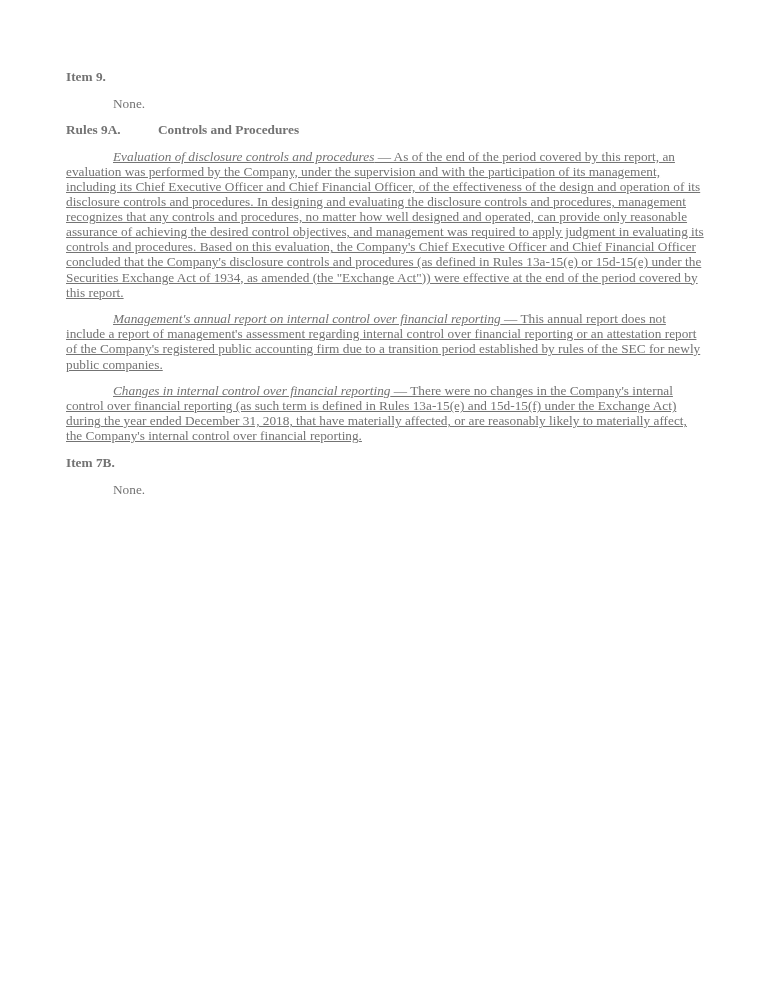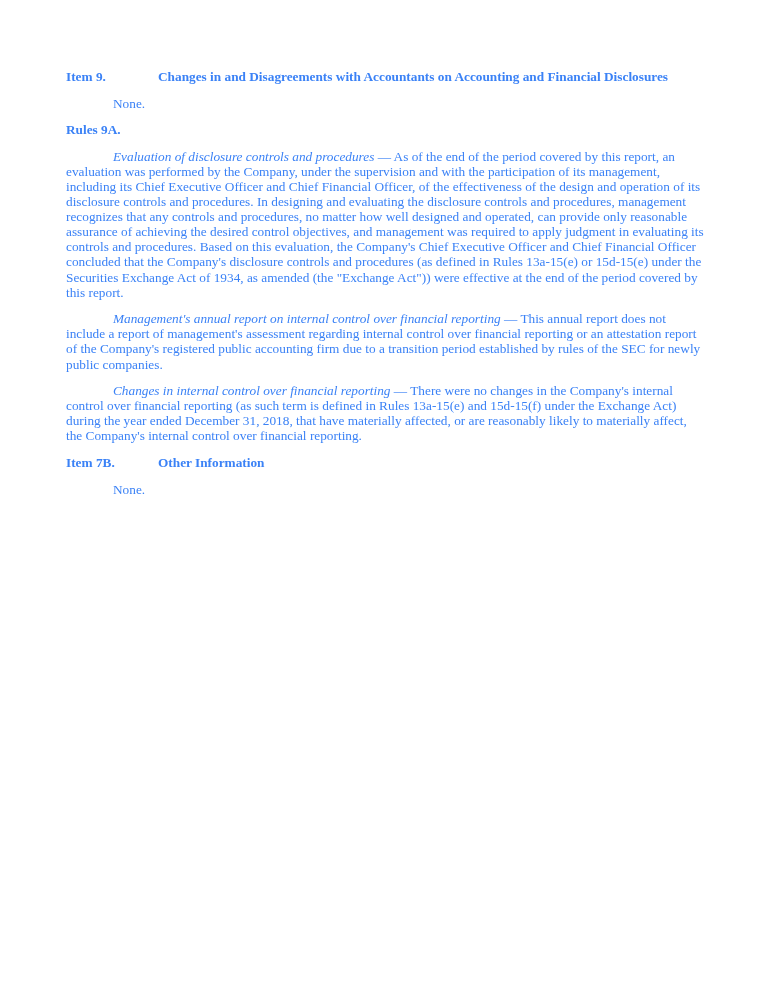"Item 9." .page { color: #3b82f6 -> #737373 }
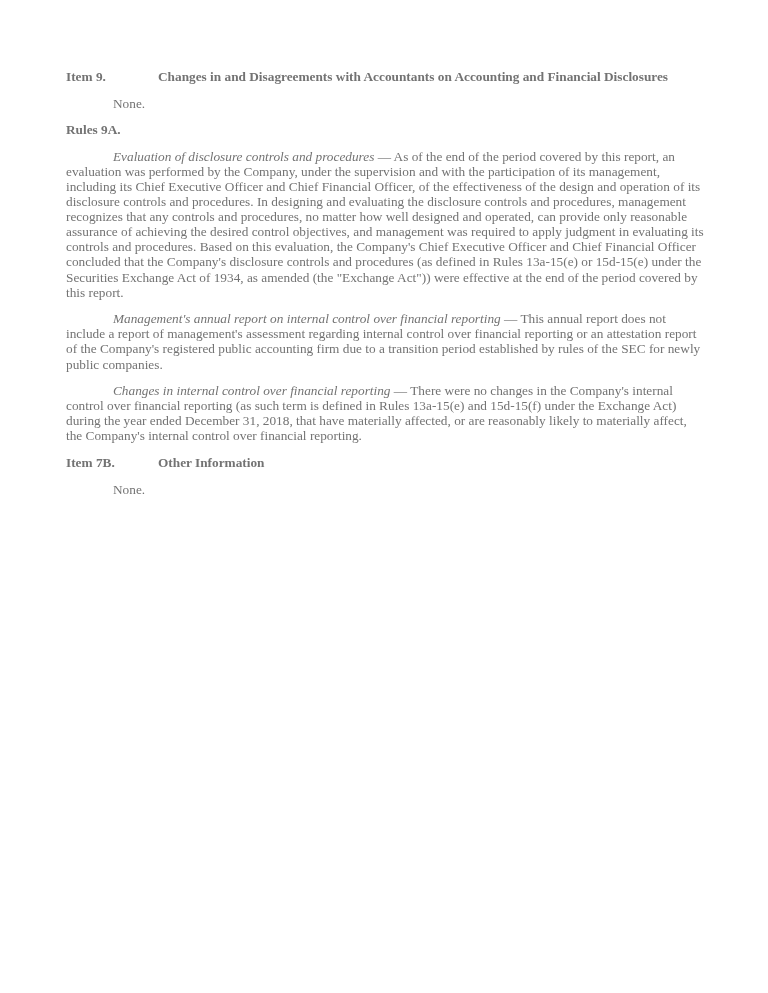"Changes in and Disagreements with" span.title { html: <span>Changes in and Disagreements with Accountants on Accounting and Financial Disclosures</span> -> none }
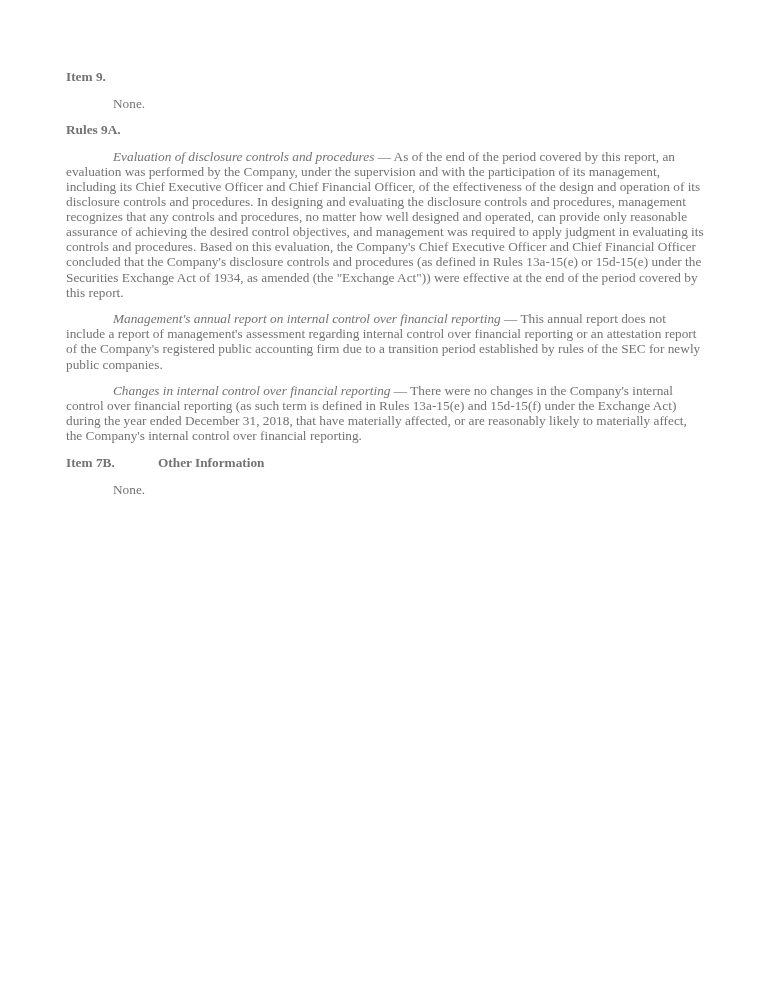"Controls and Procedures" span.title { html: none -> <span>Controls and Procedures</span> }
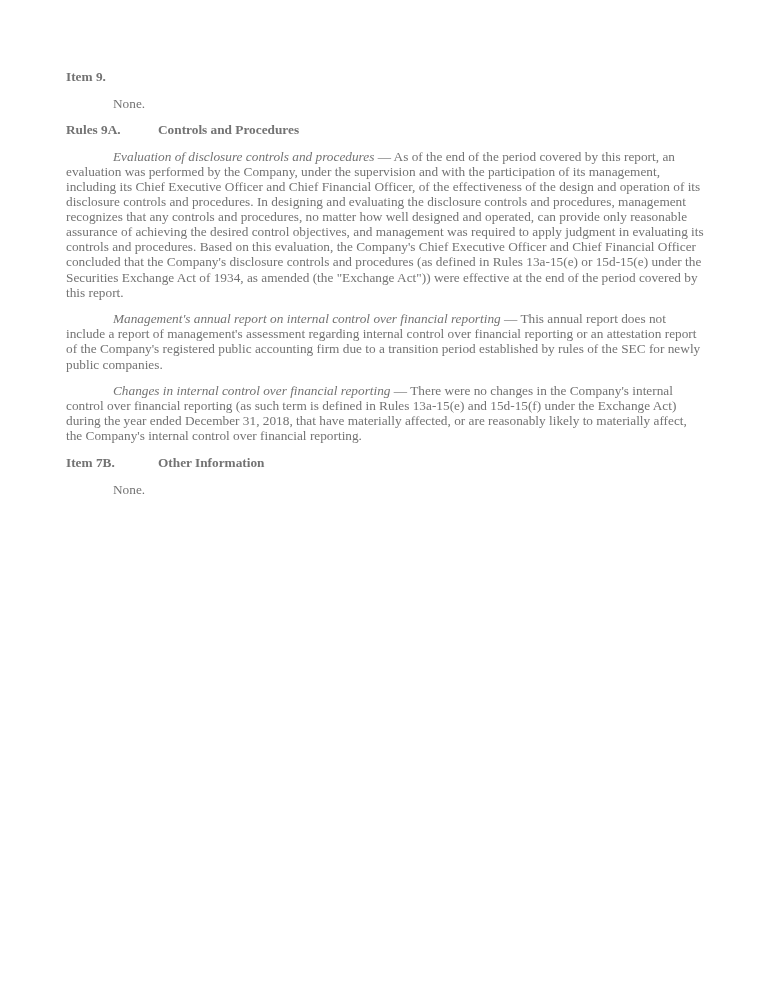"Evaluation of disclosure controls and" .body-para { text-decoration: none -> underline }
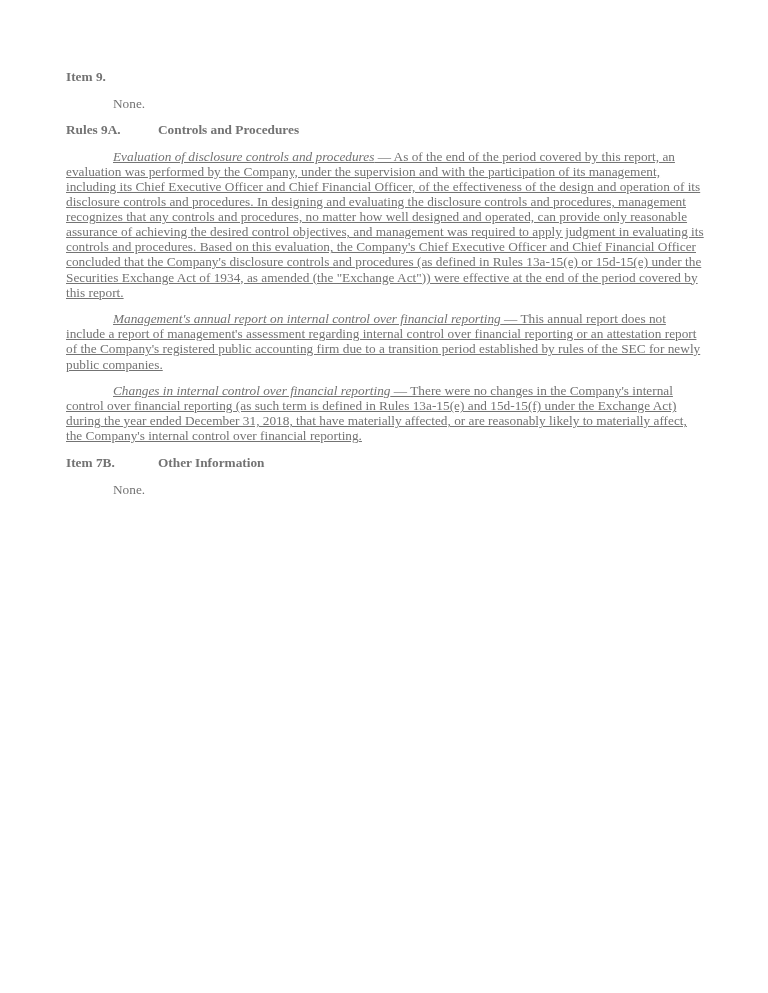"Other Information" span.title { html: <span>Other Information</span> -> none }
